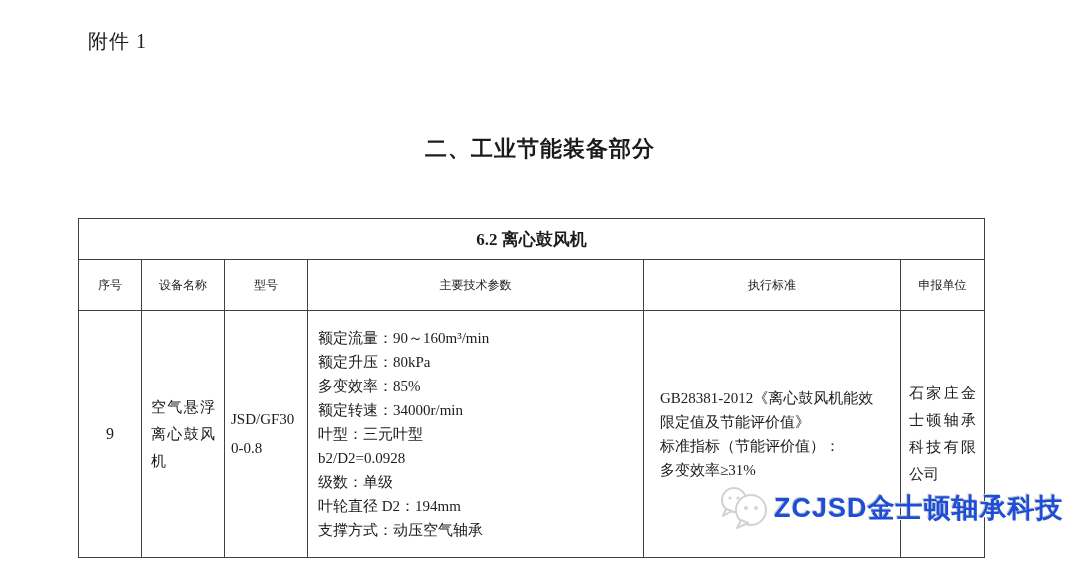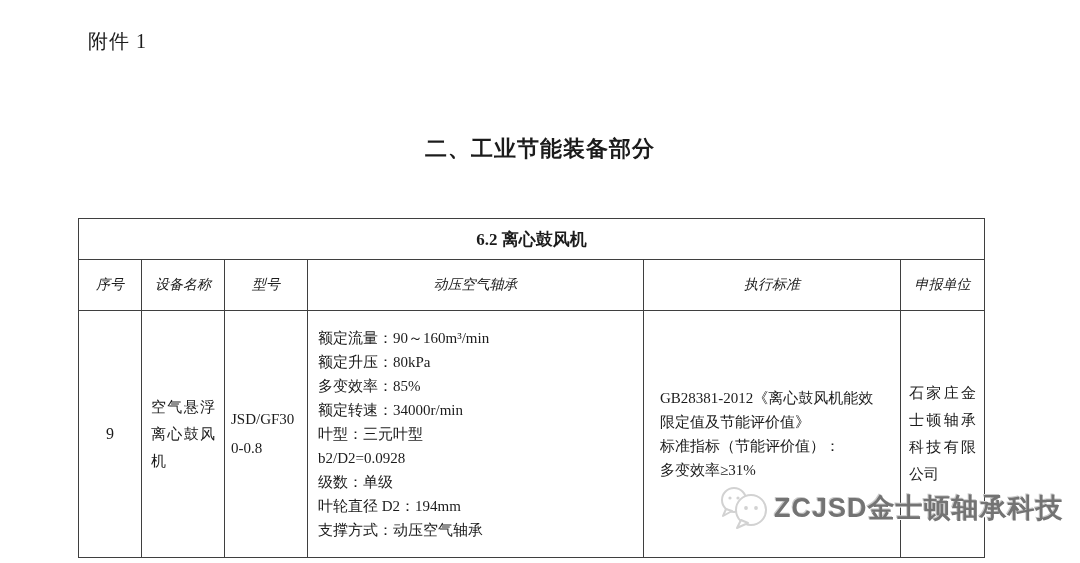"序号" tr.header-row th { font-size: 14px -> 12px; font-style: italic -> none }
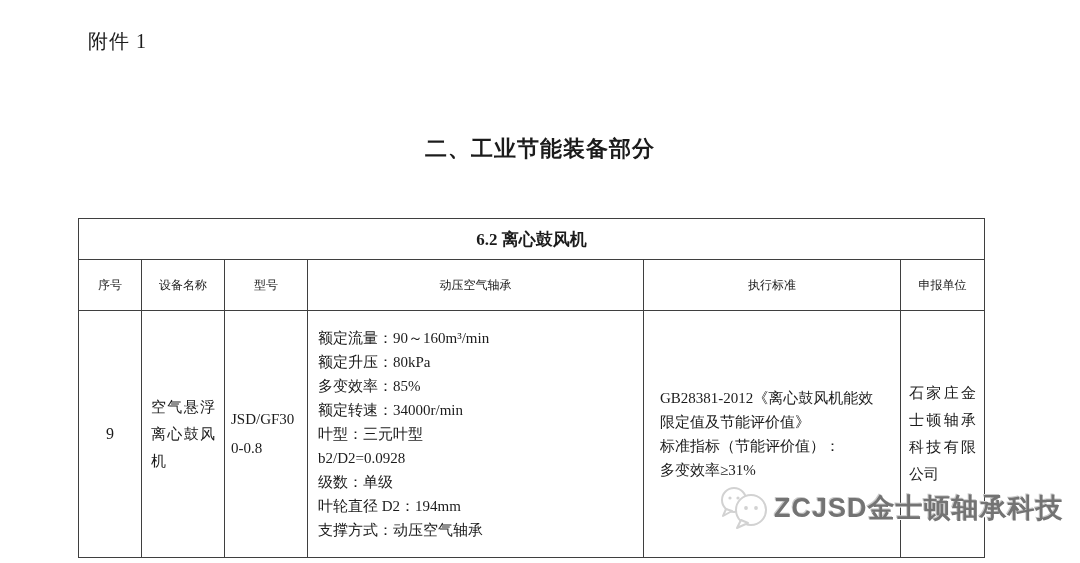"动压空气轴承" th { text: 动压空气轴承 -> 主要技术参数 }
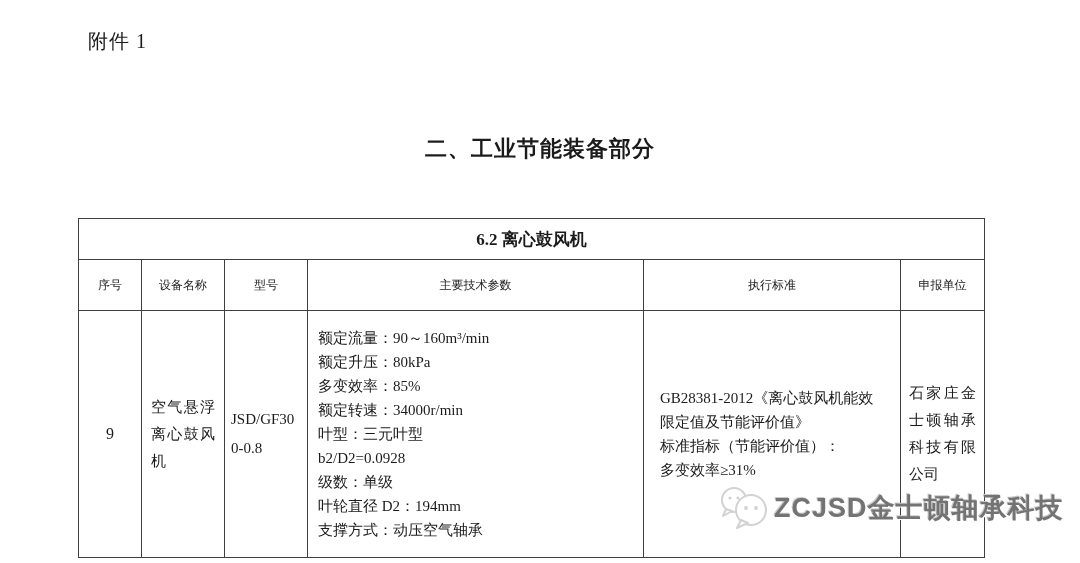"ZCJSD金士顿轴承科技" .watermark-text { color: #737373 -> #1d4ed8 }
